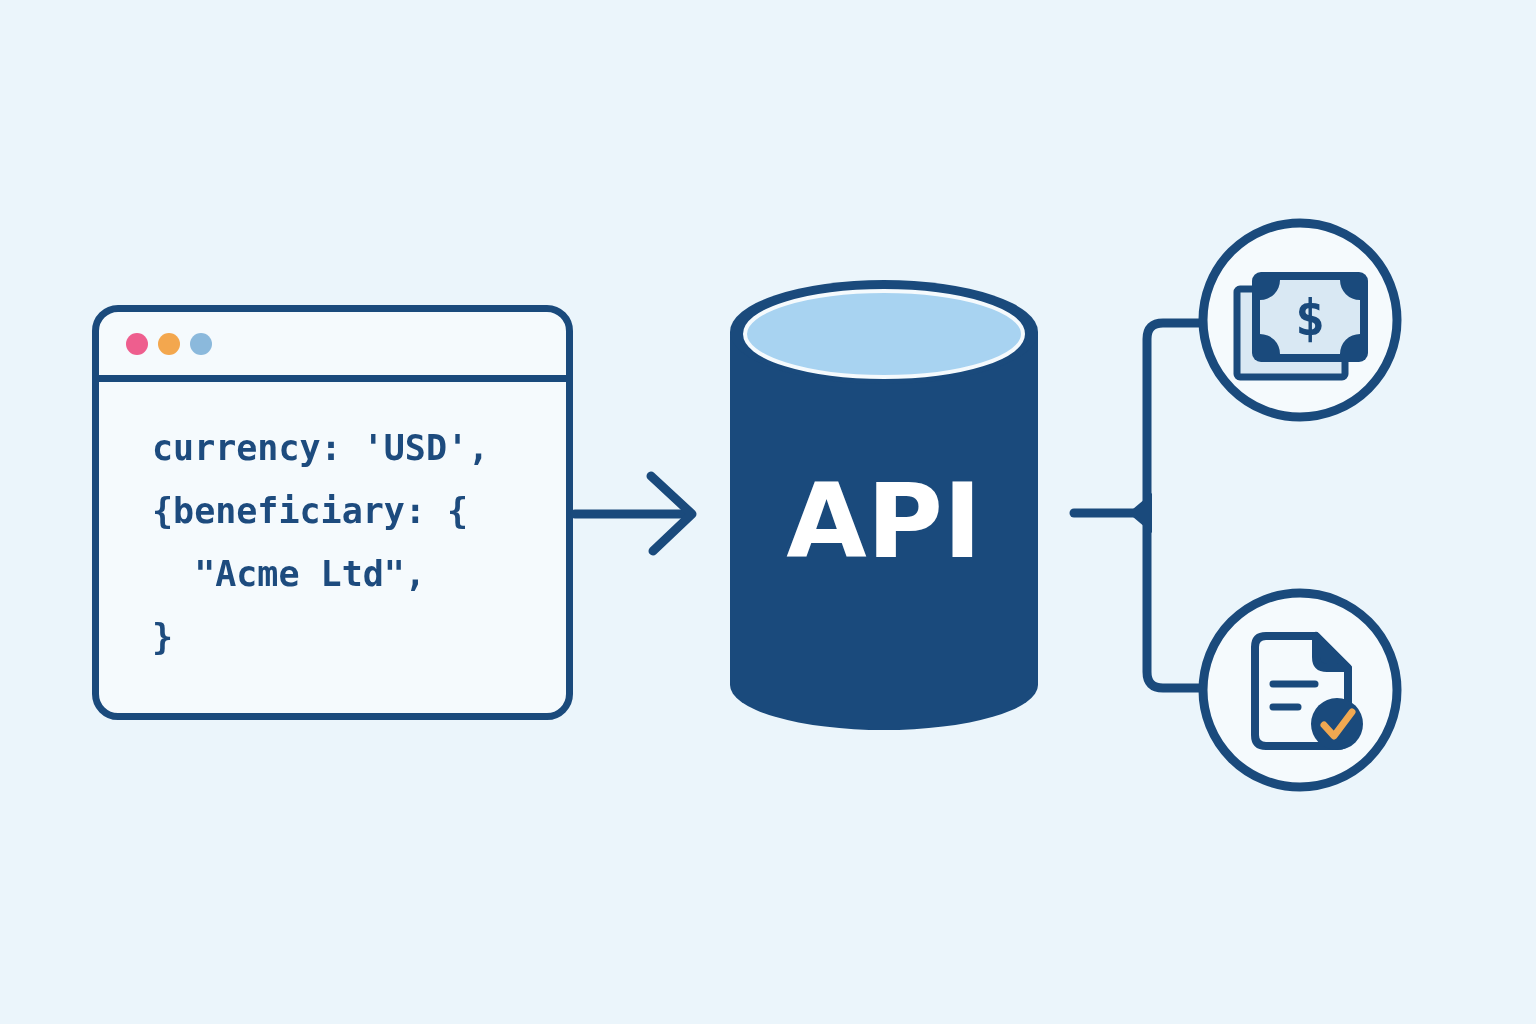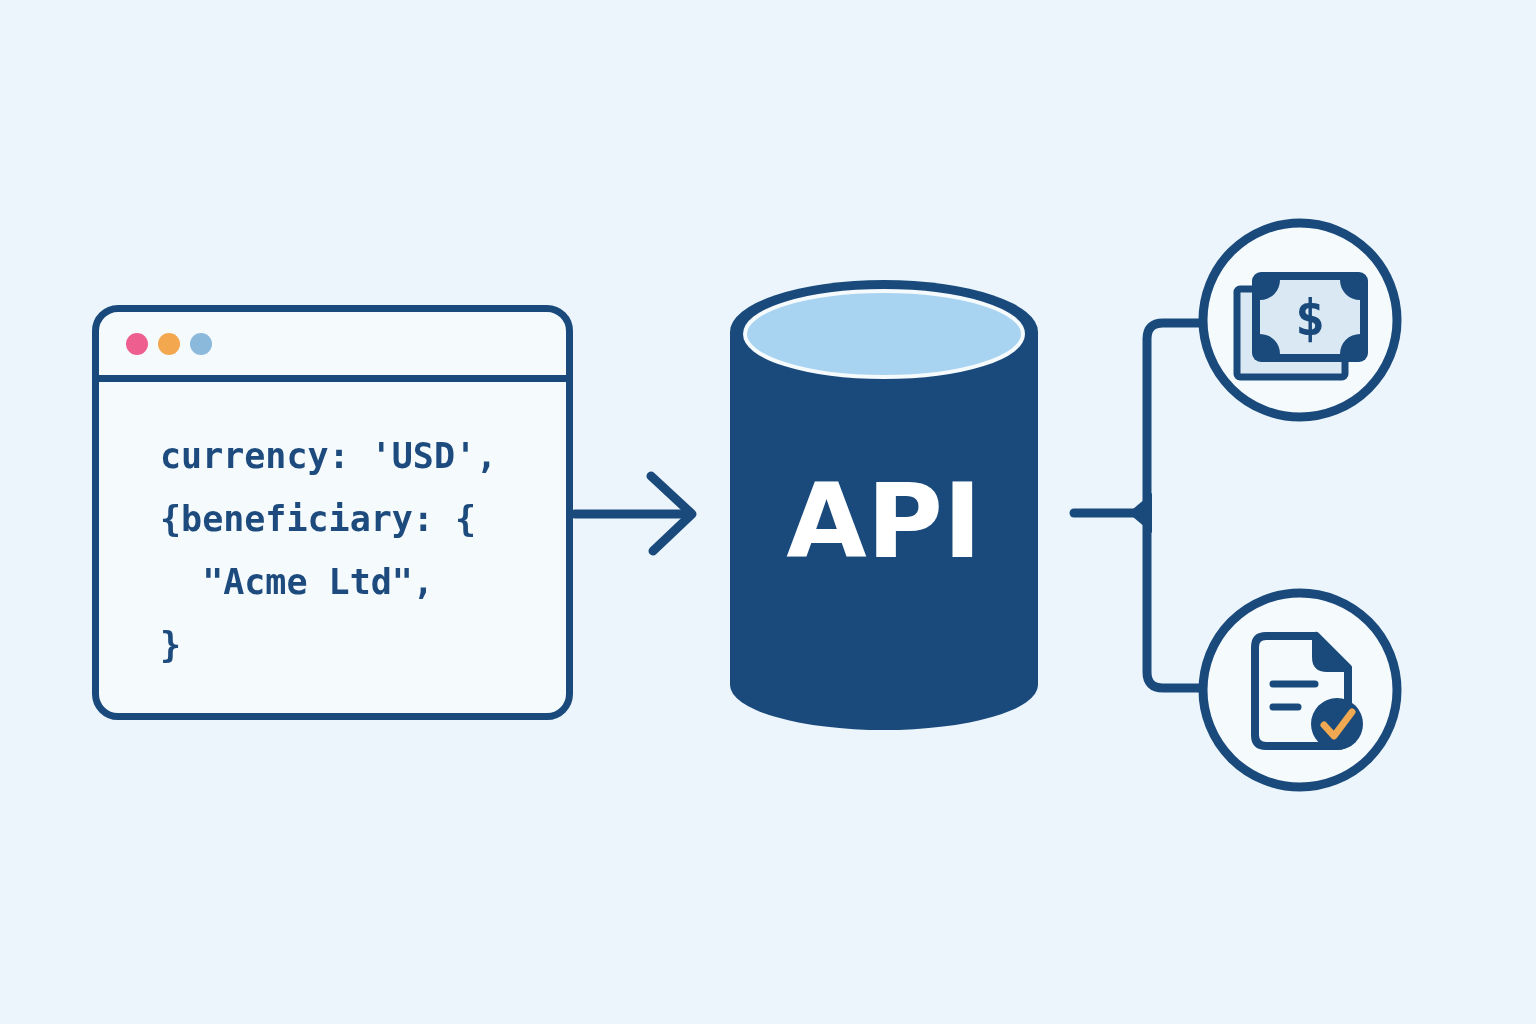"currency: 'USD'," .code-block { margin: 8px -> 0 }
